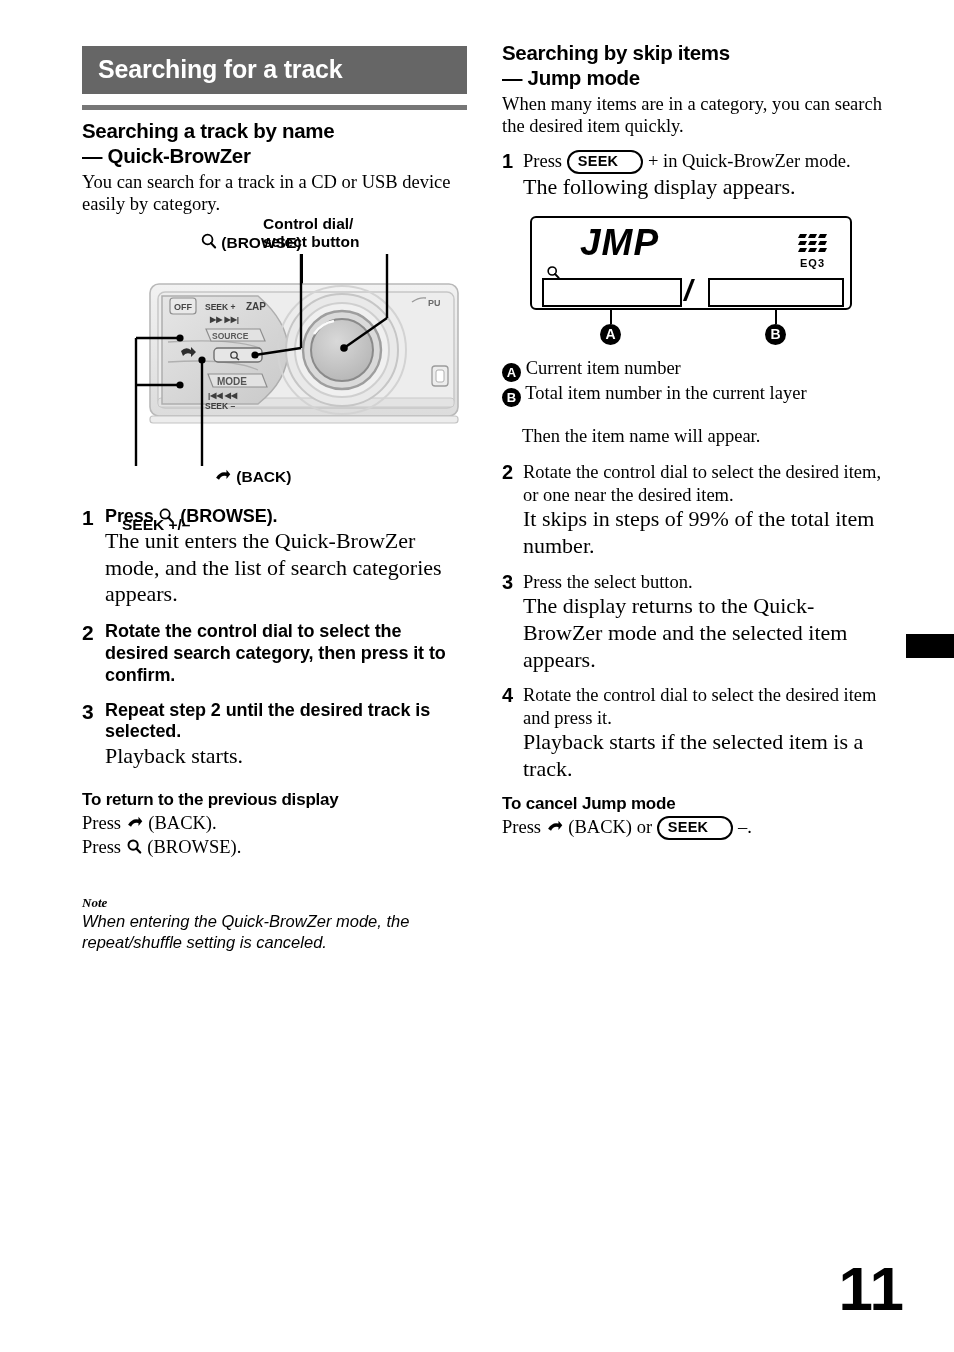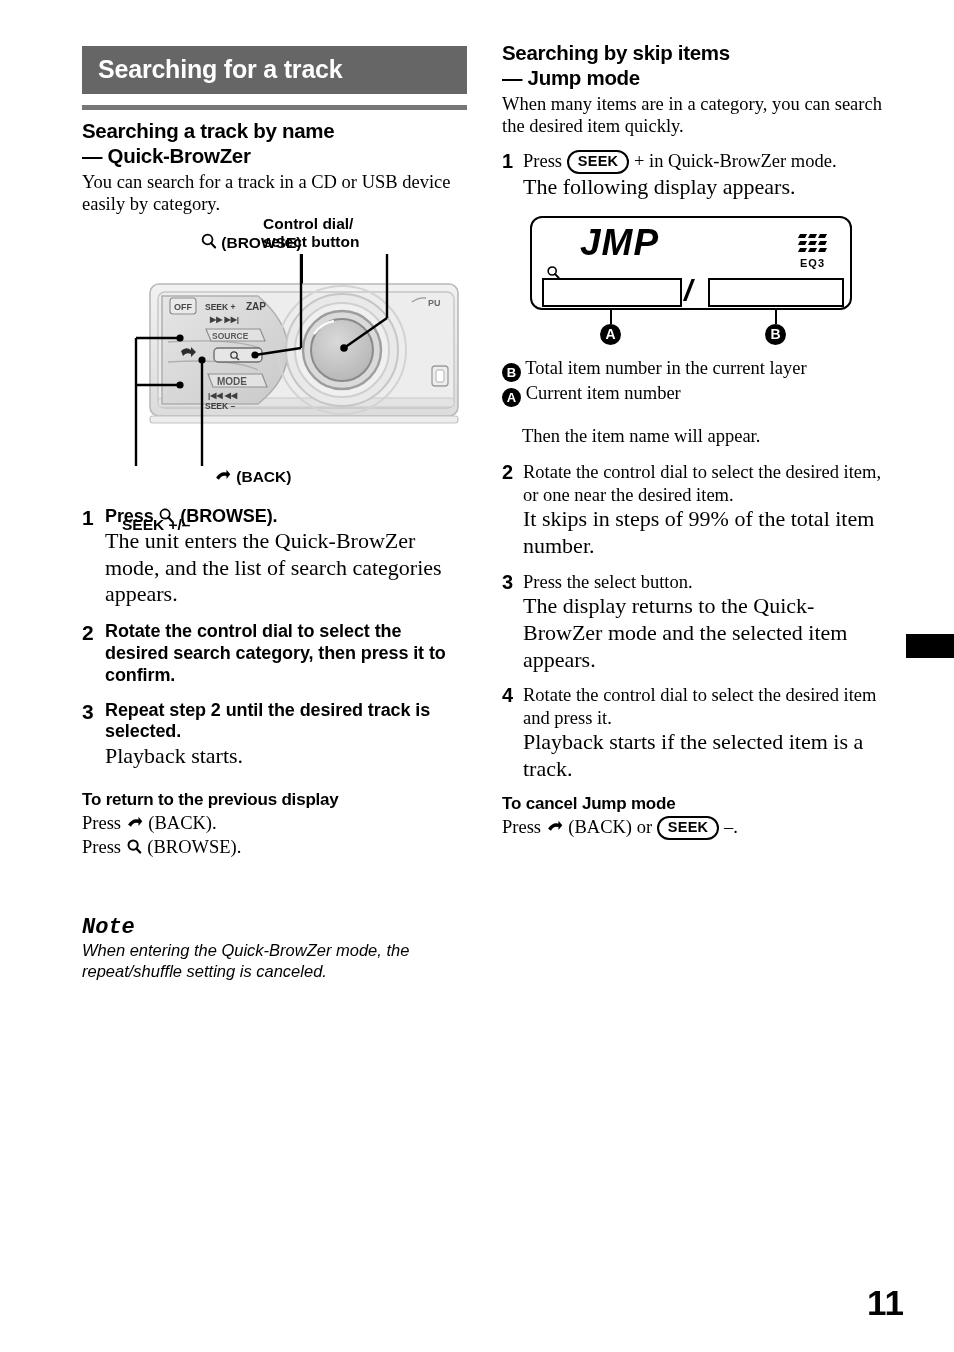"SEEK" .seek-key { padding: 0px 9px 1px 9px -> 0px 23px 1px 9px }
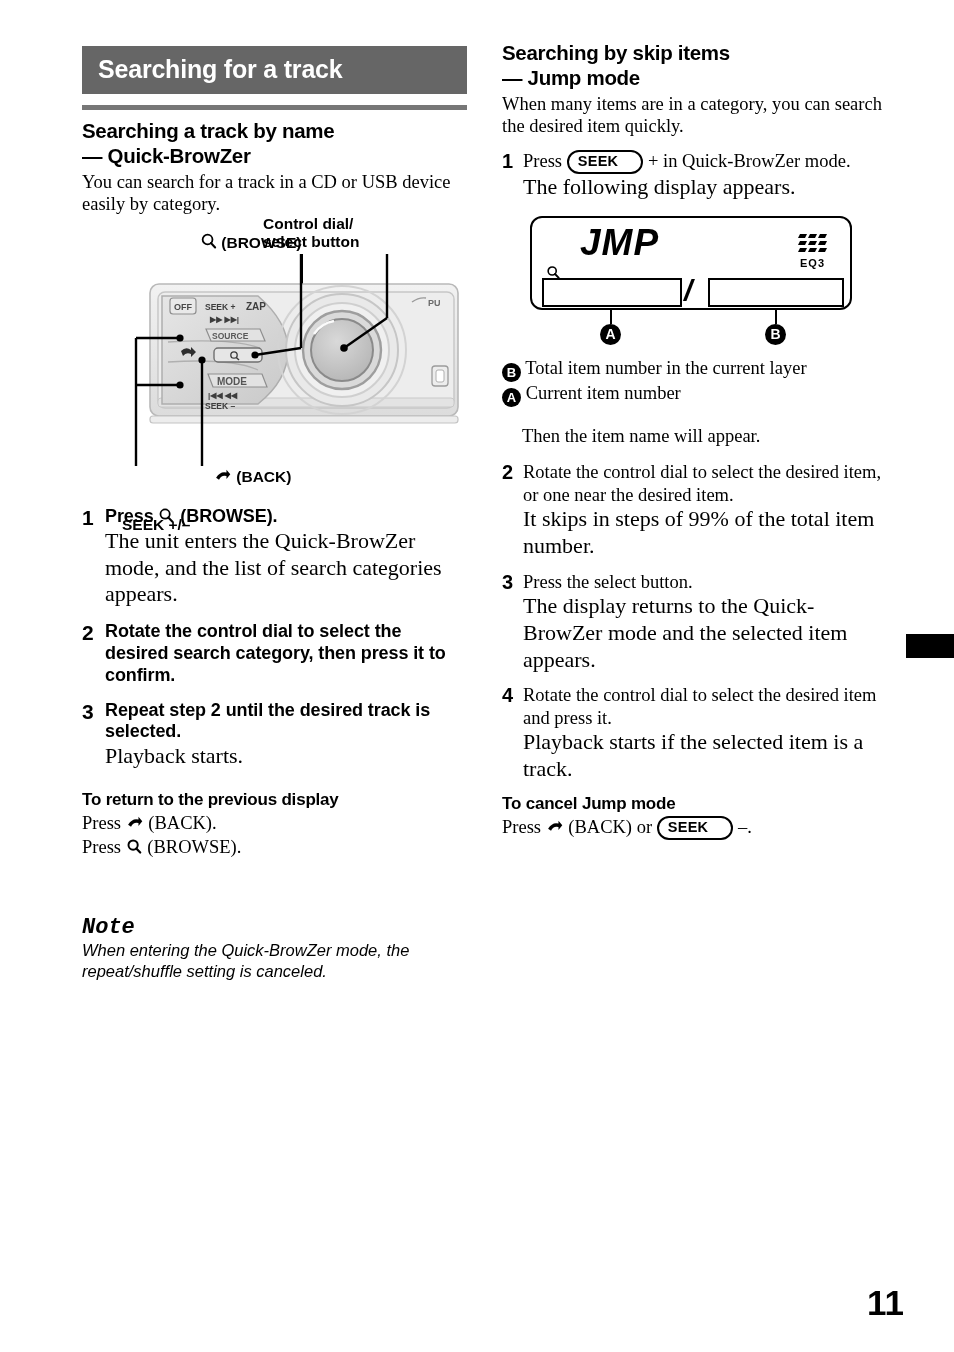"JMP" .lcd-box { border-radius: 12px -> 6px }
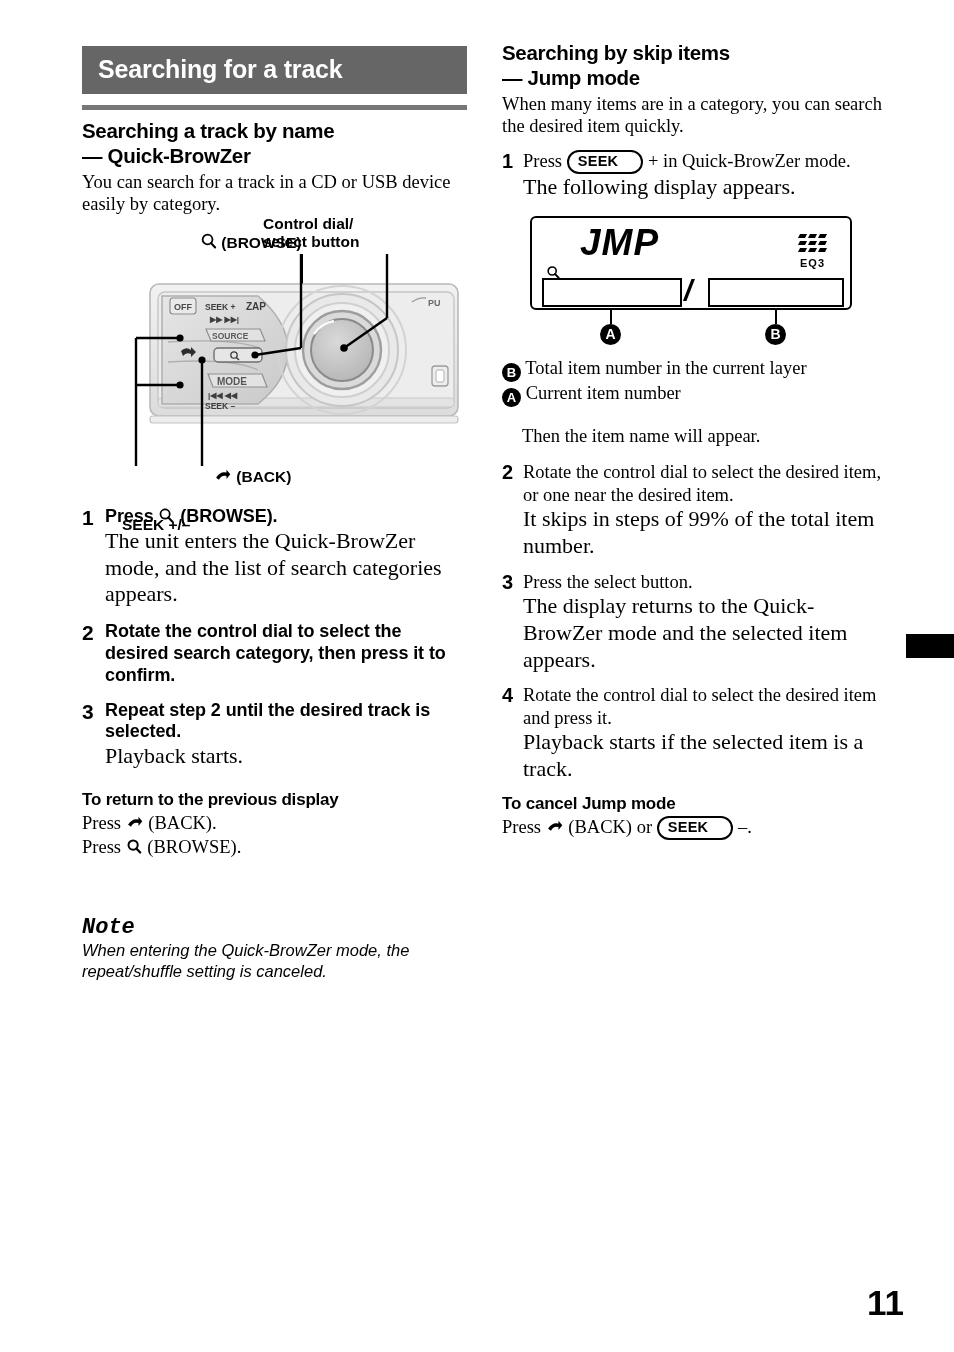"B Total item number in" div.legend-row { order: before "A Current item number" -> after "A Current item number" }
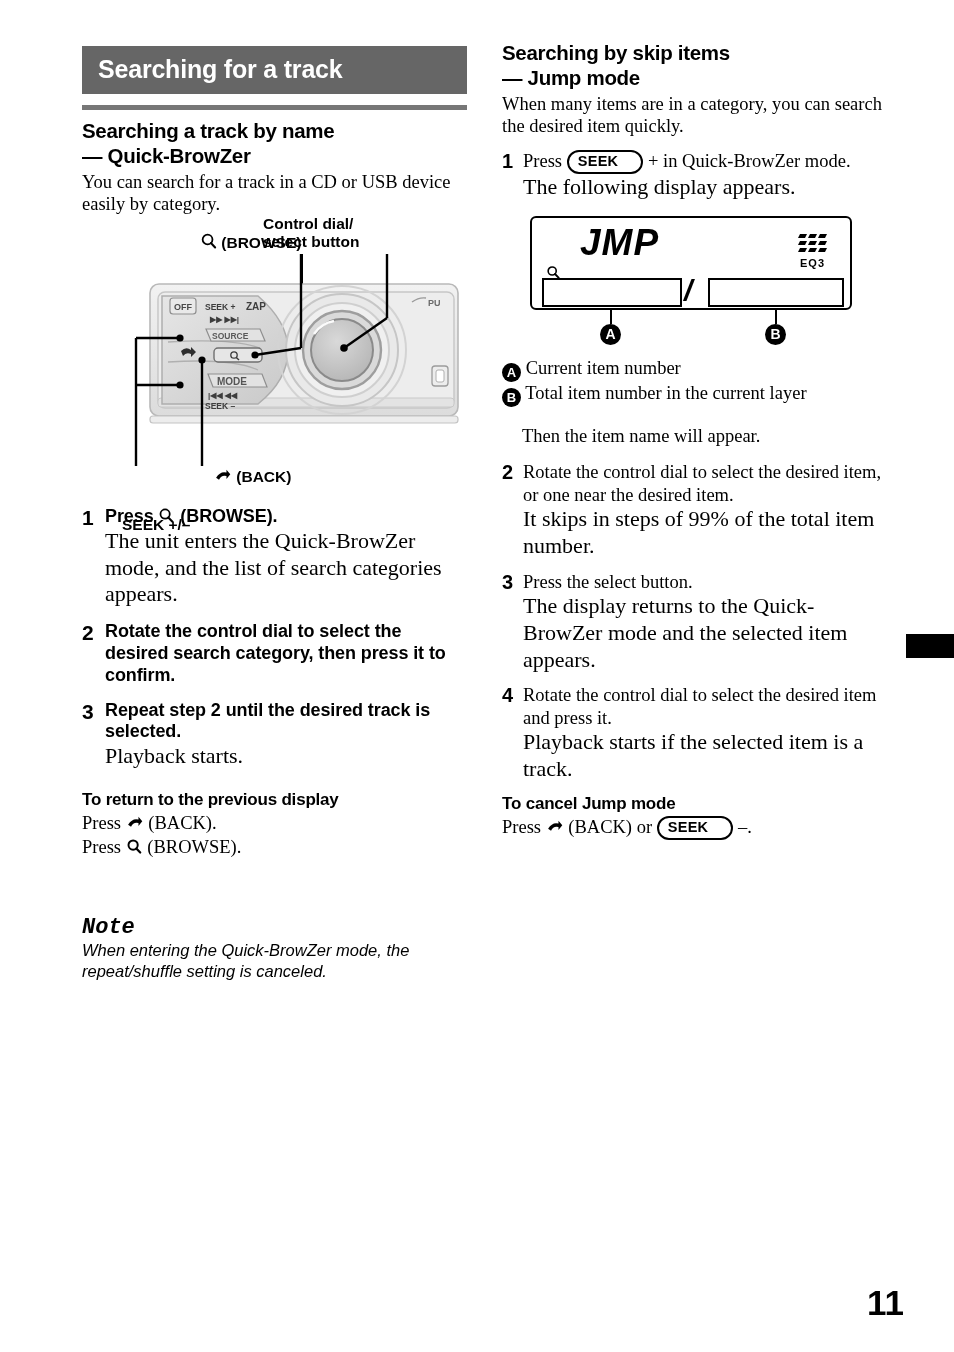"Note" .note-title { font-family: Liberation Mono, monospace -> Liberation Serif, serif; font-size: 22px -> 13px; margin-top: 56px -> 36px }
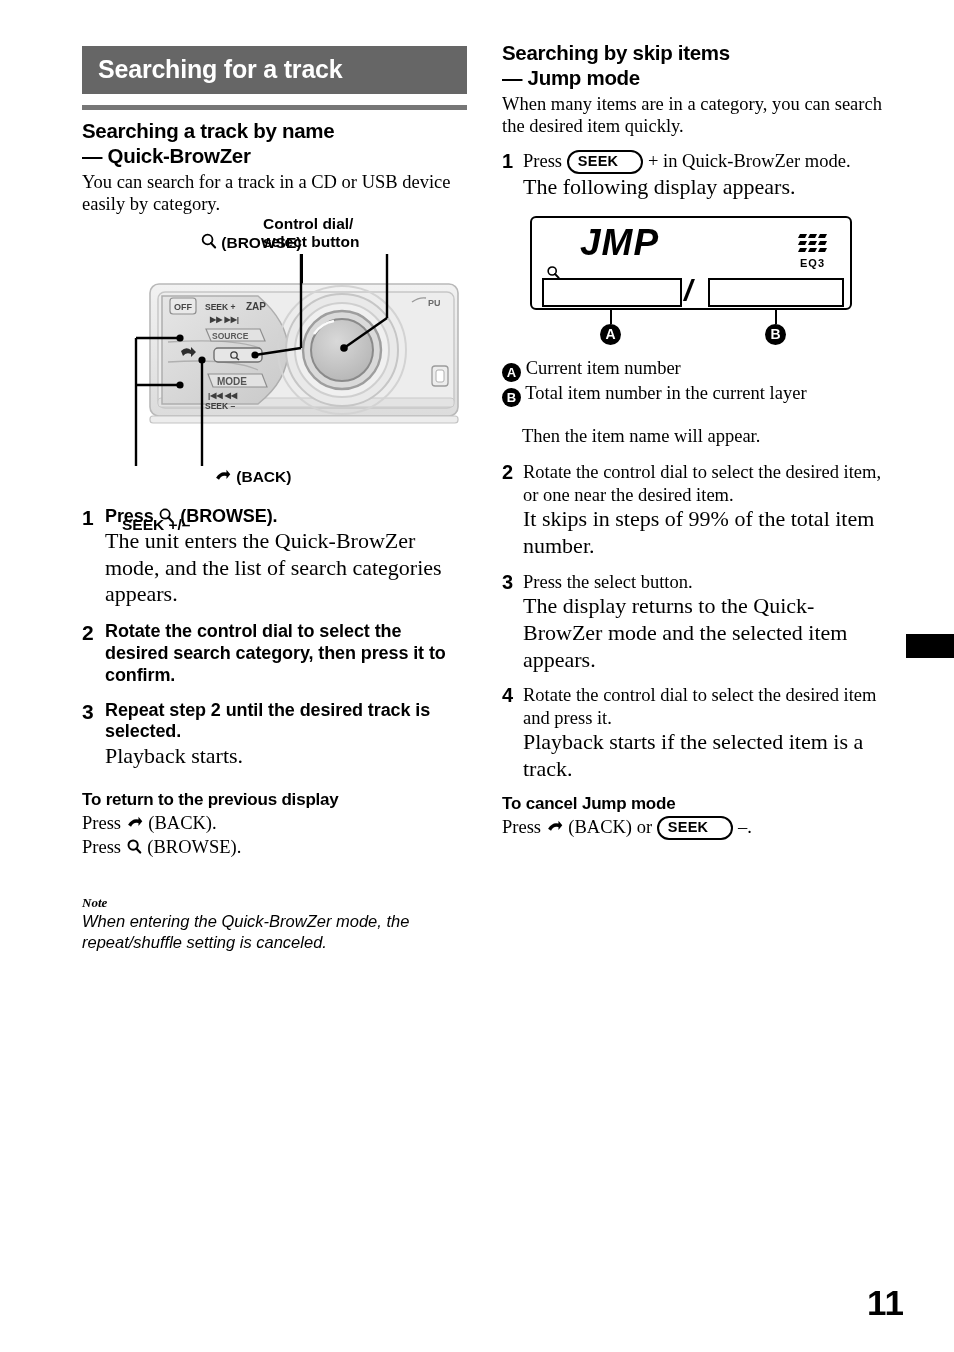"11" .folio { font-size: 35px -> 62px }
